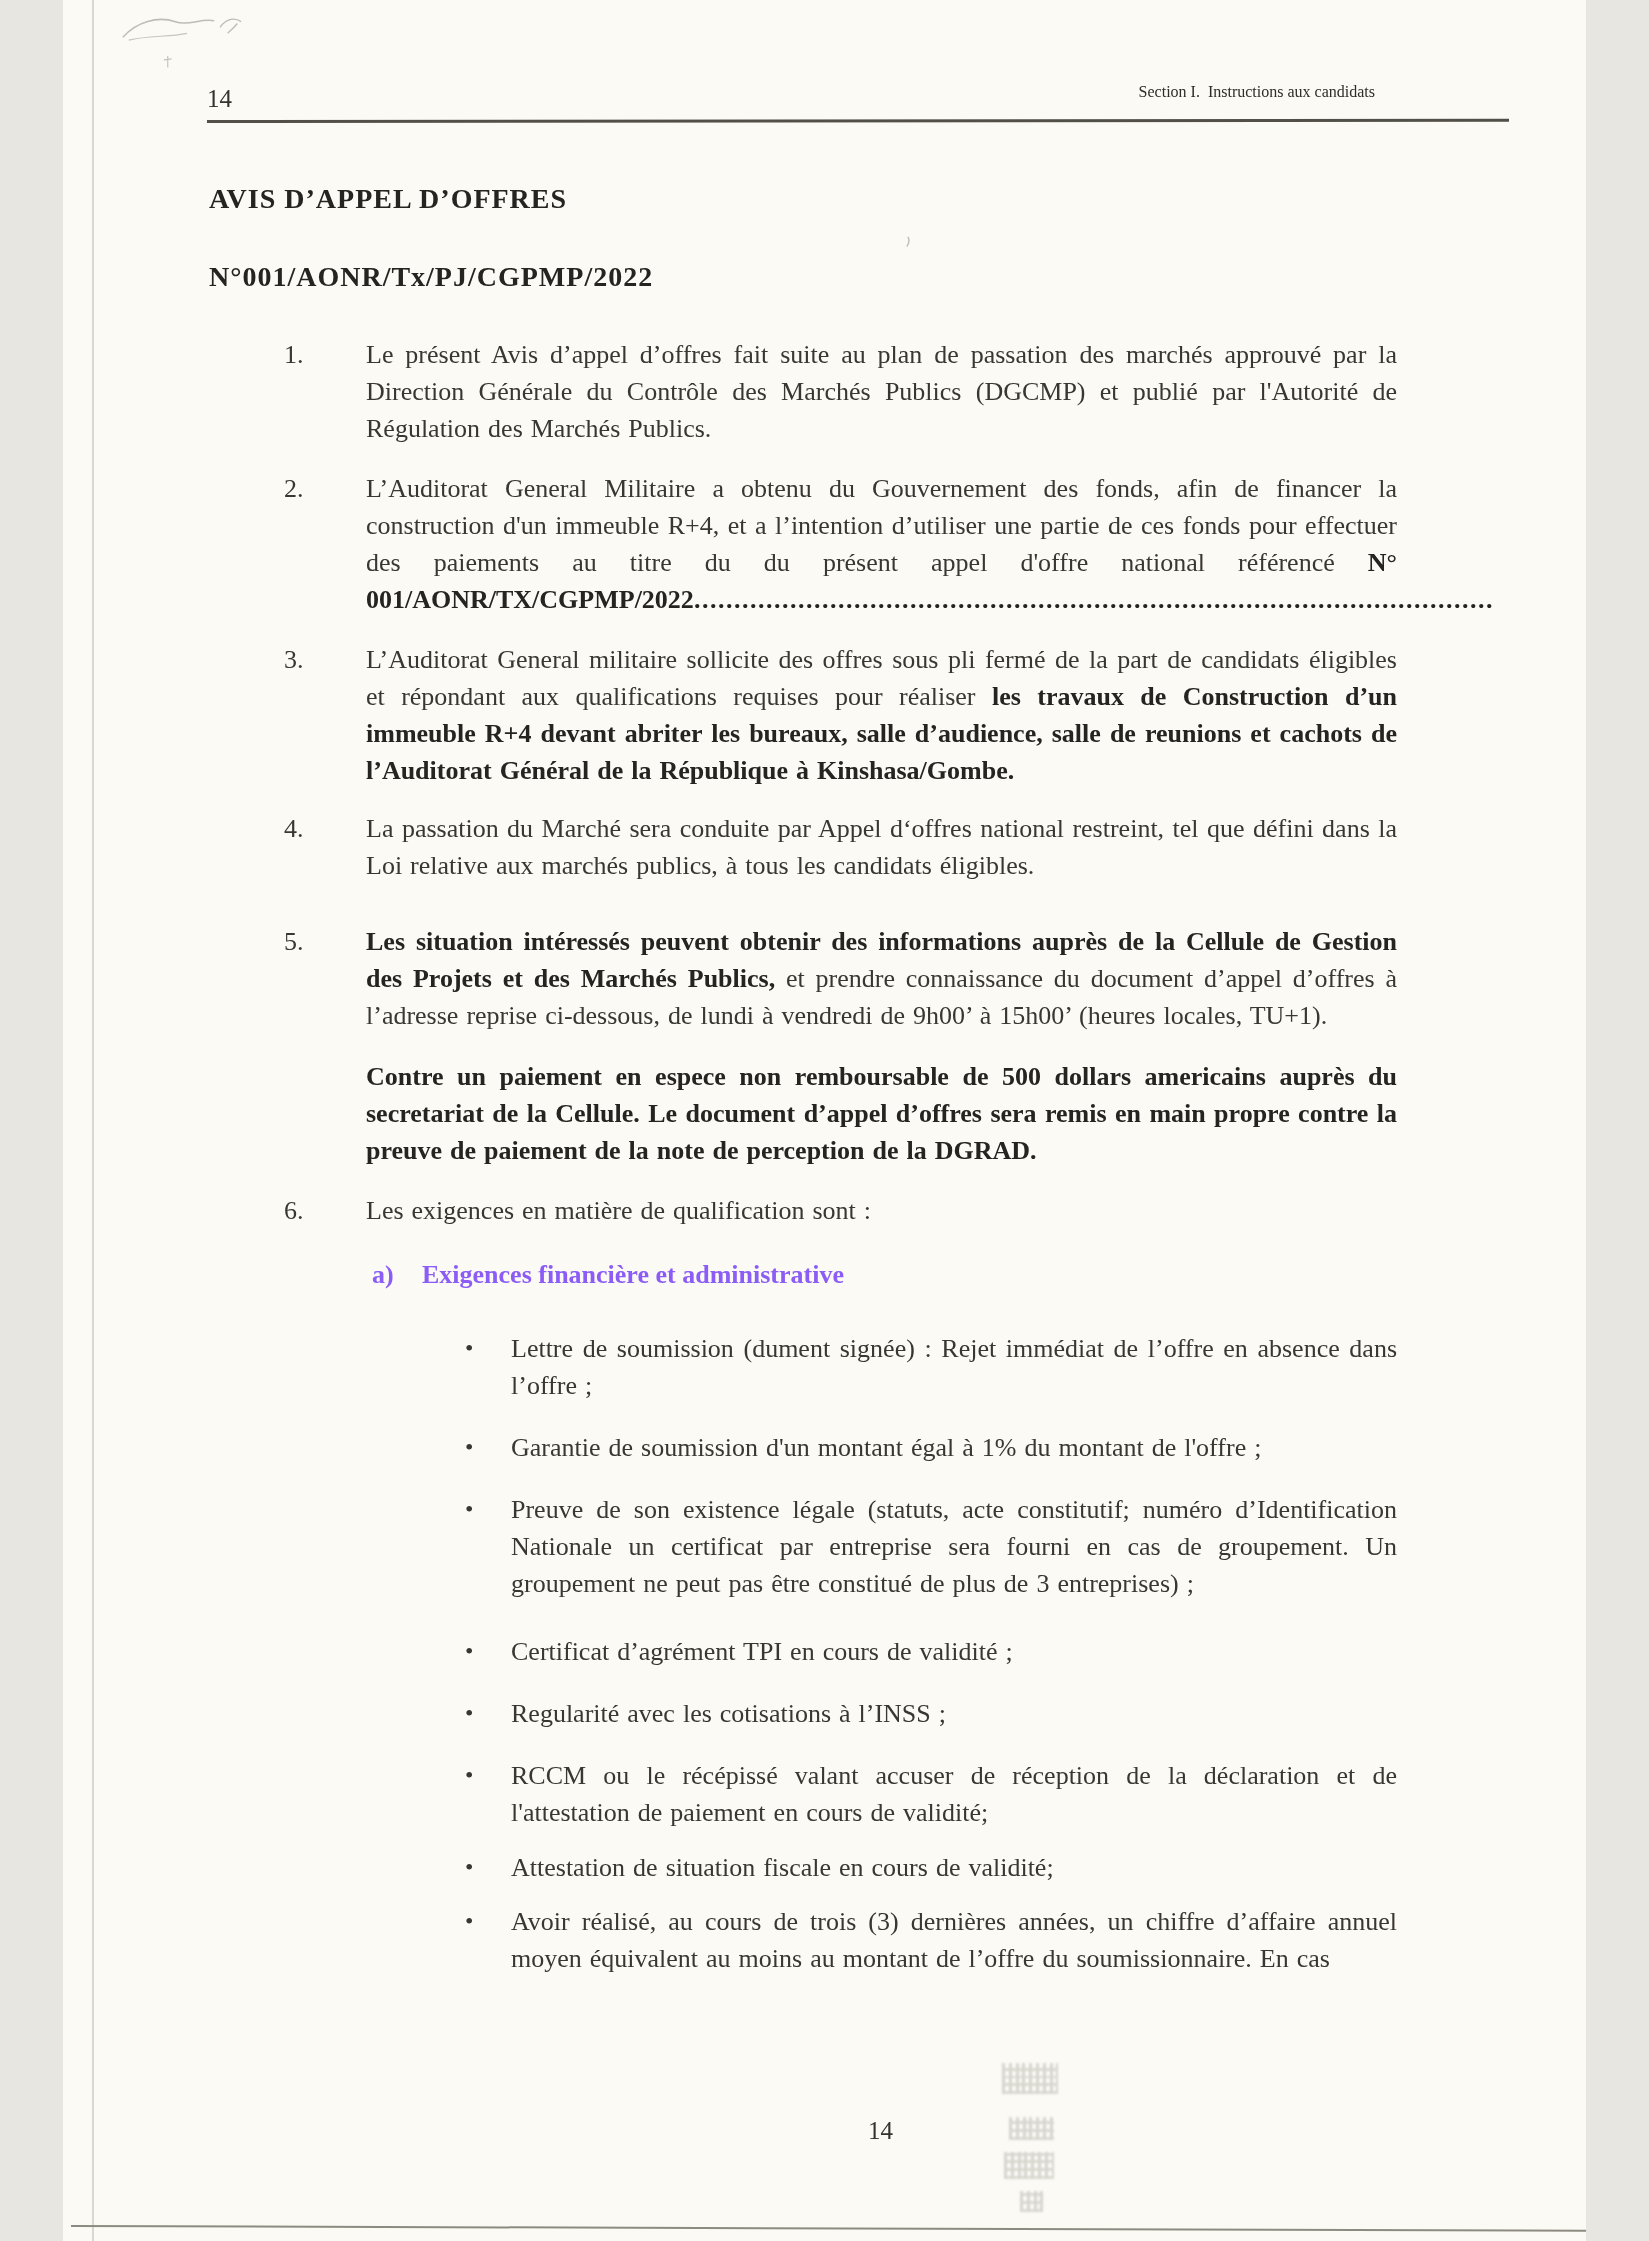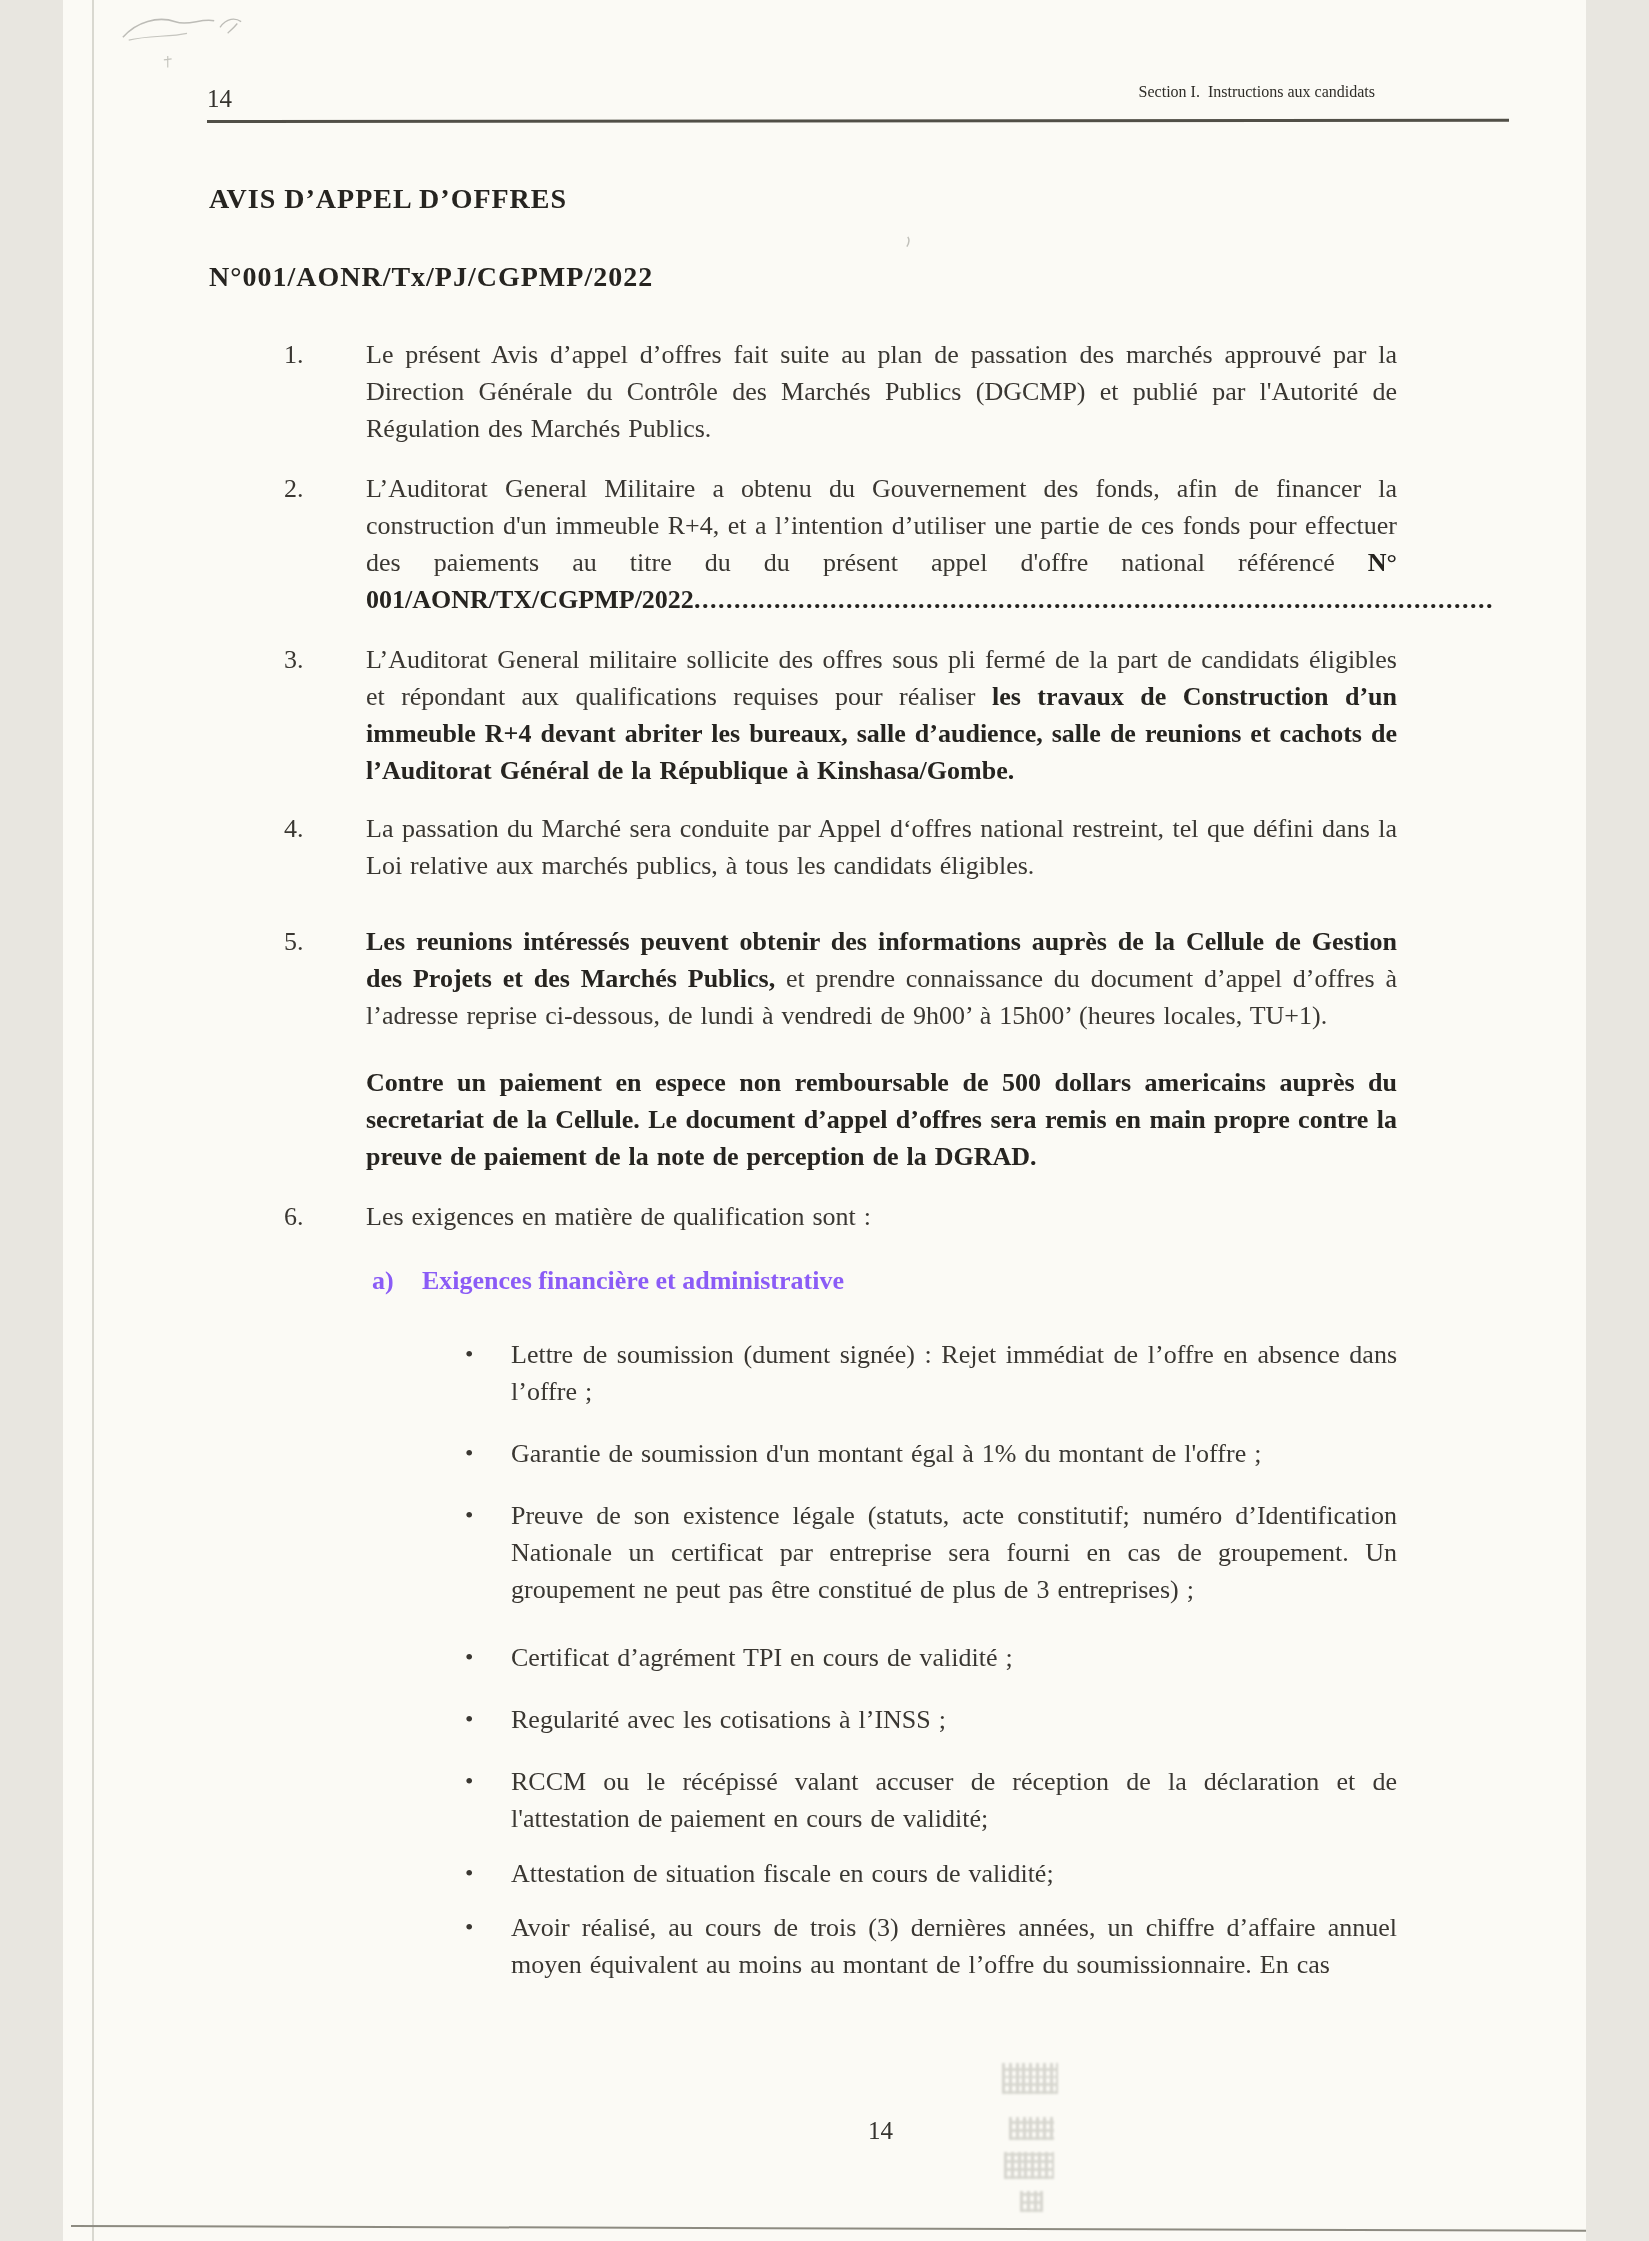"Les reunions intéressés peuvent obtenir" span.bold { text: reunions -> situation }
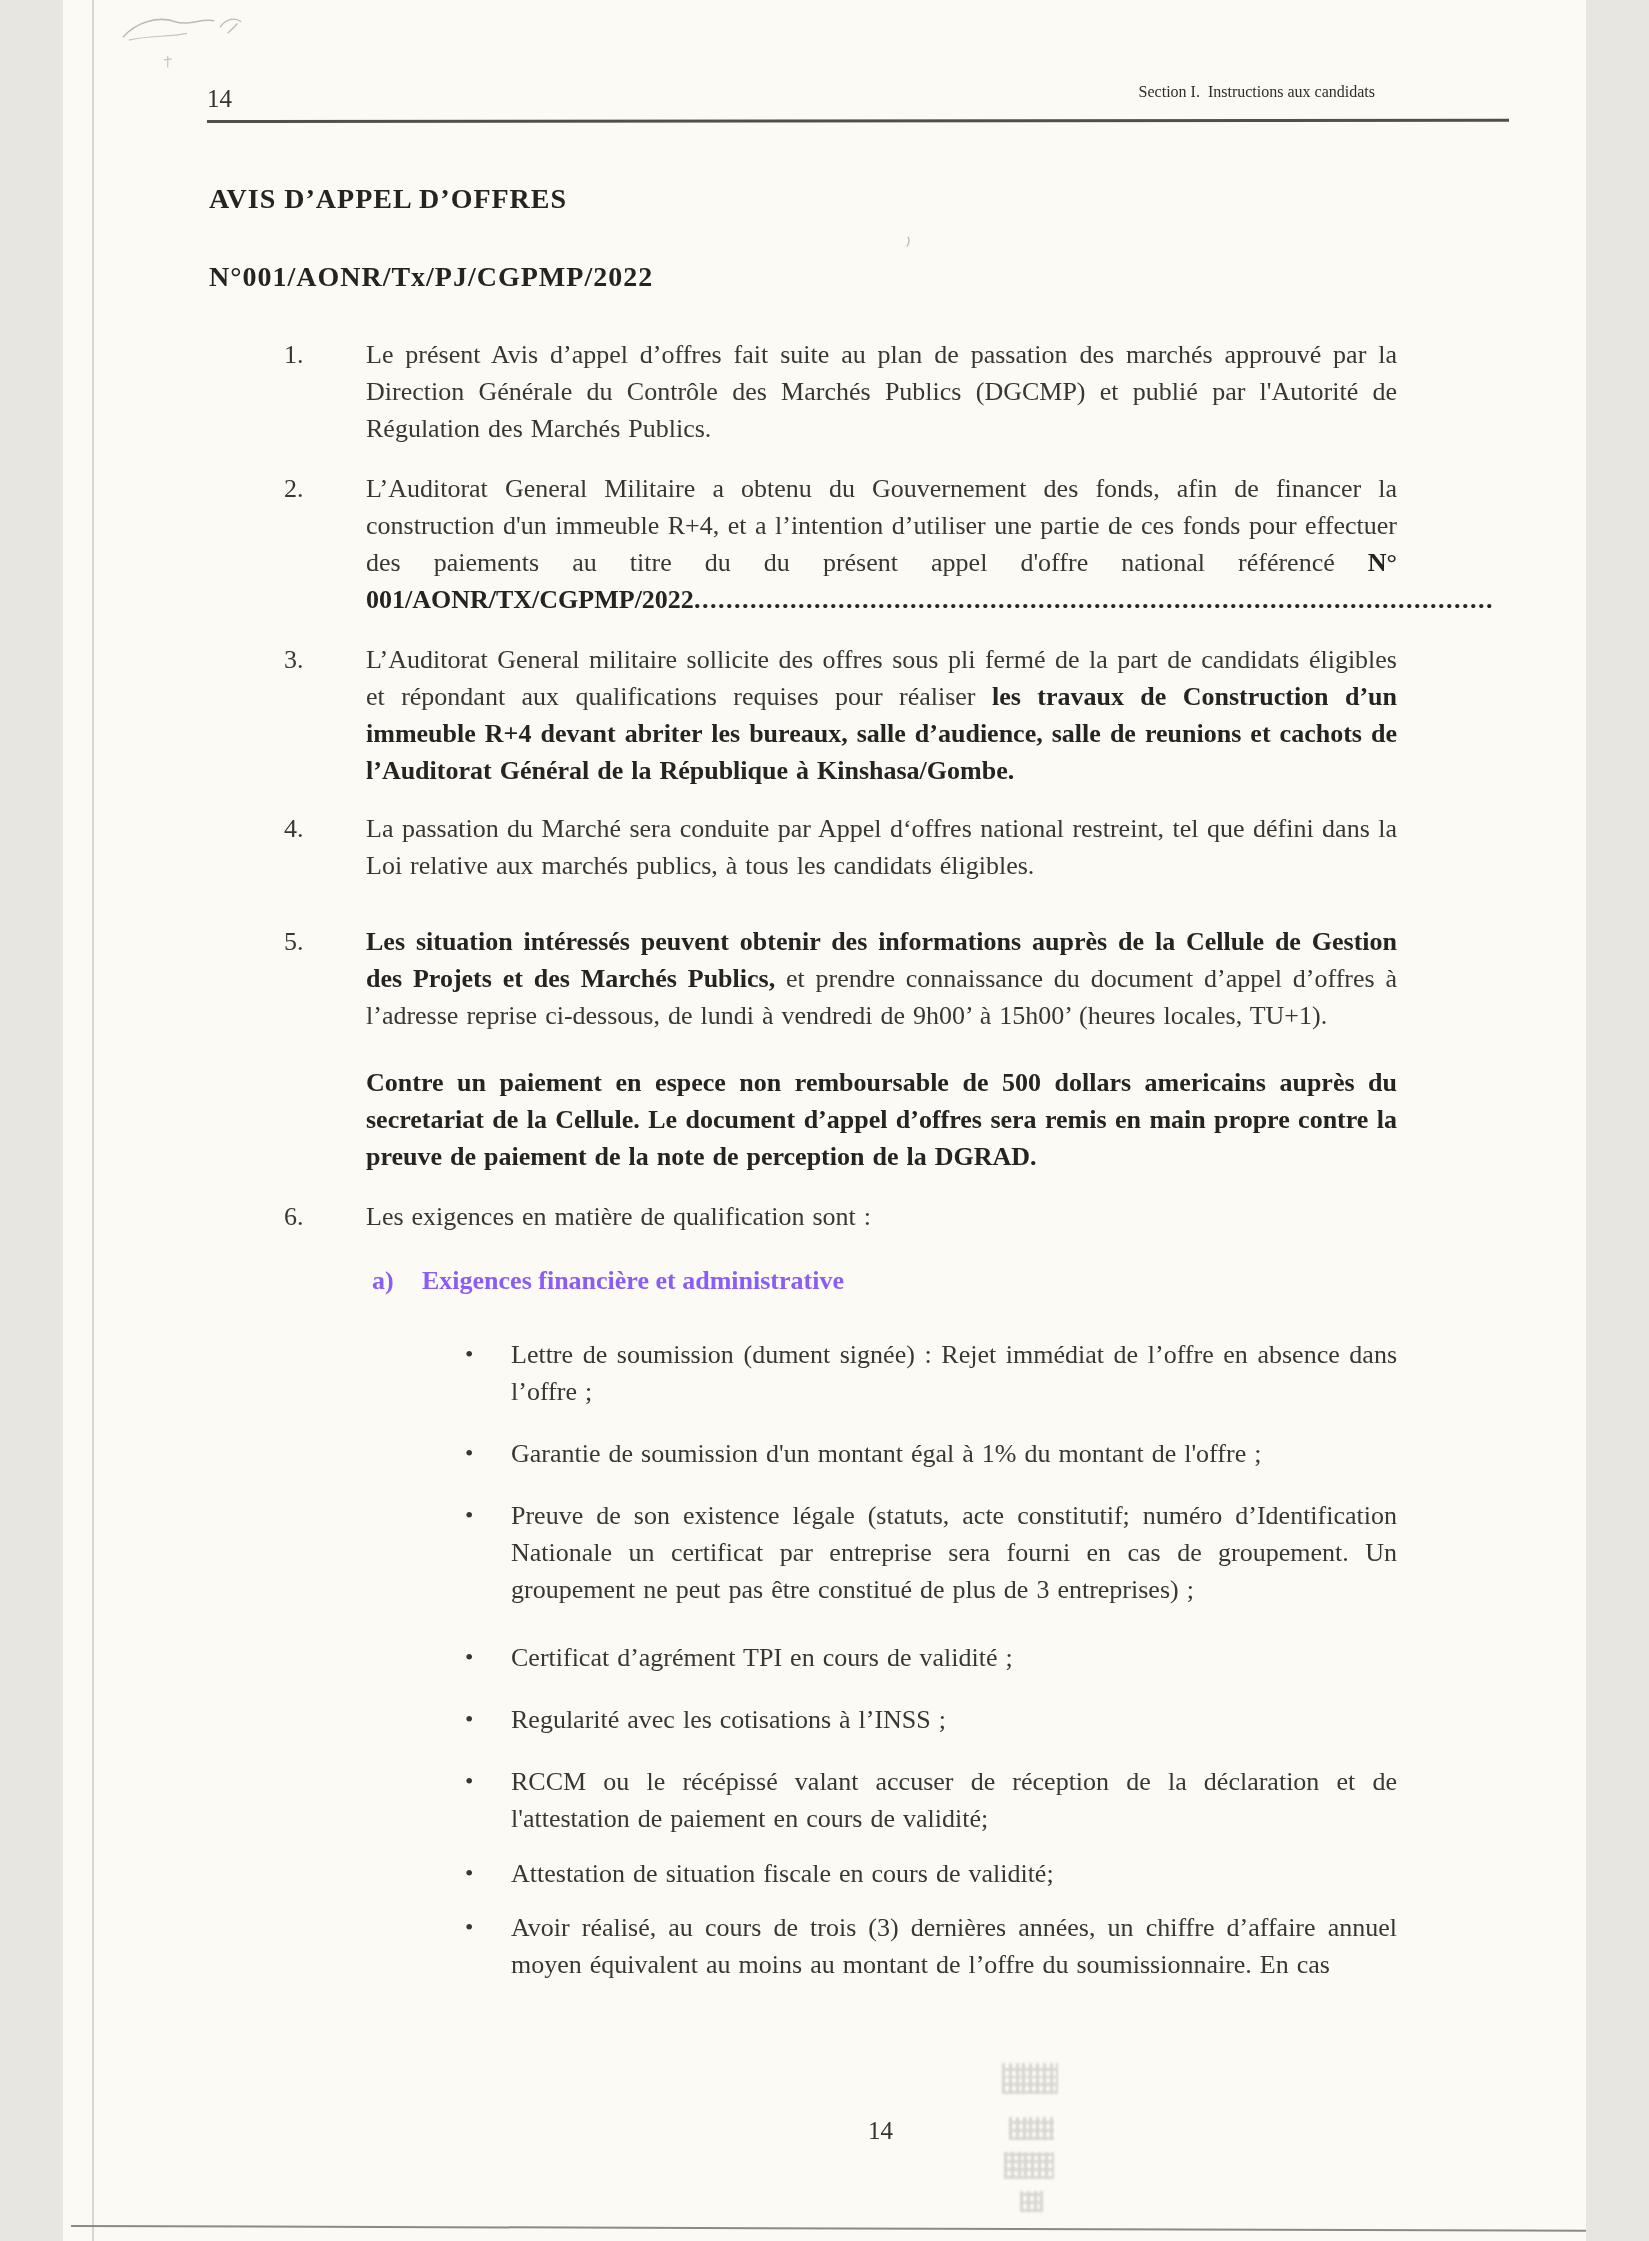"Contre un paiement en espece" .pbold { margin-top: 30px -> 24px }
